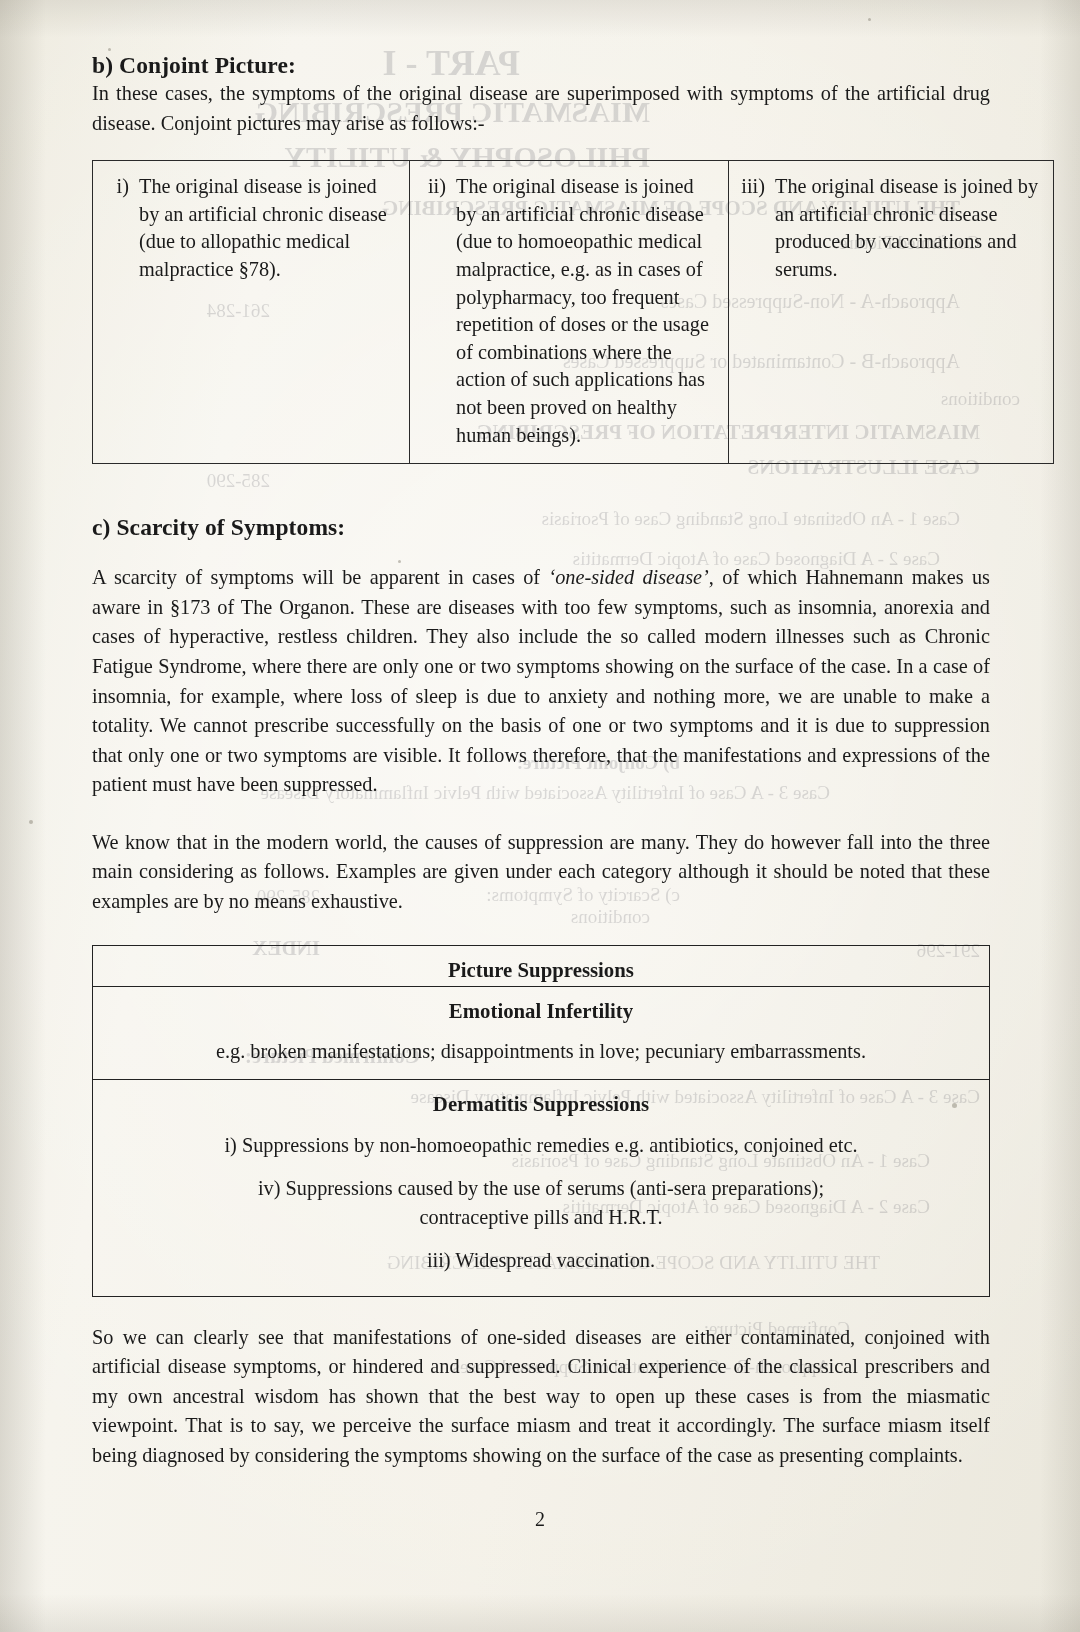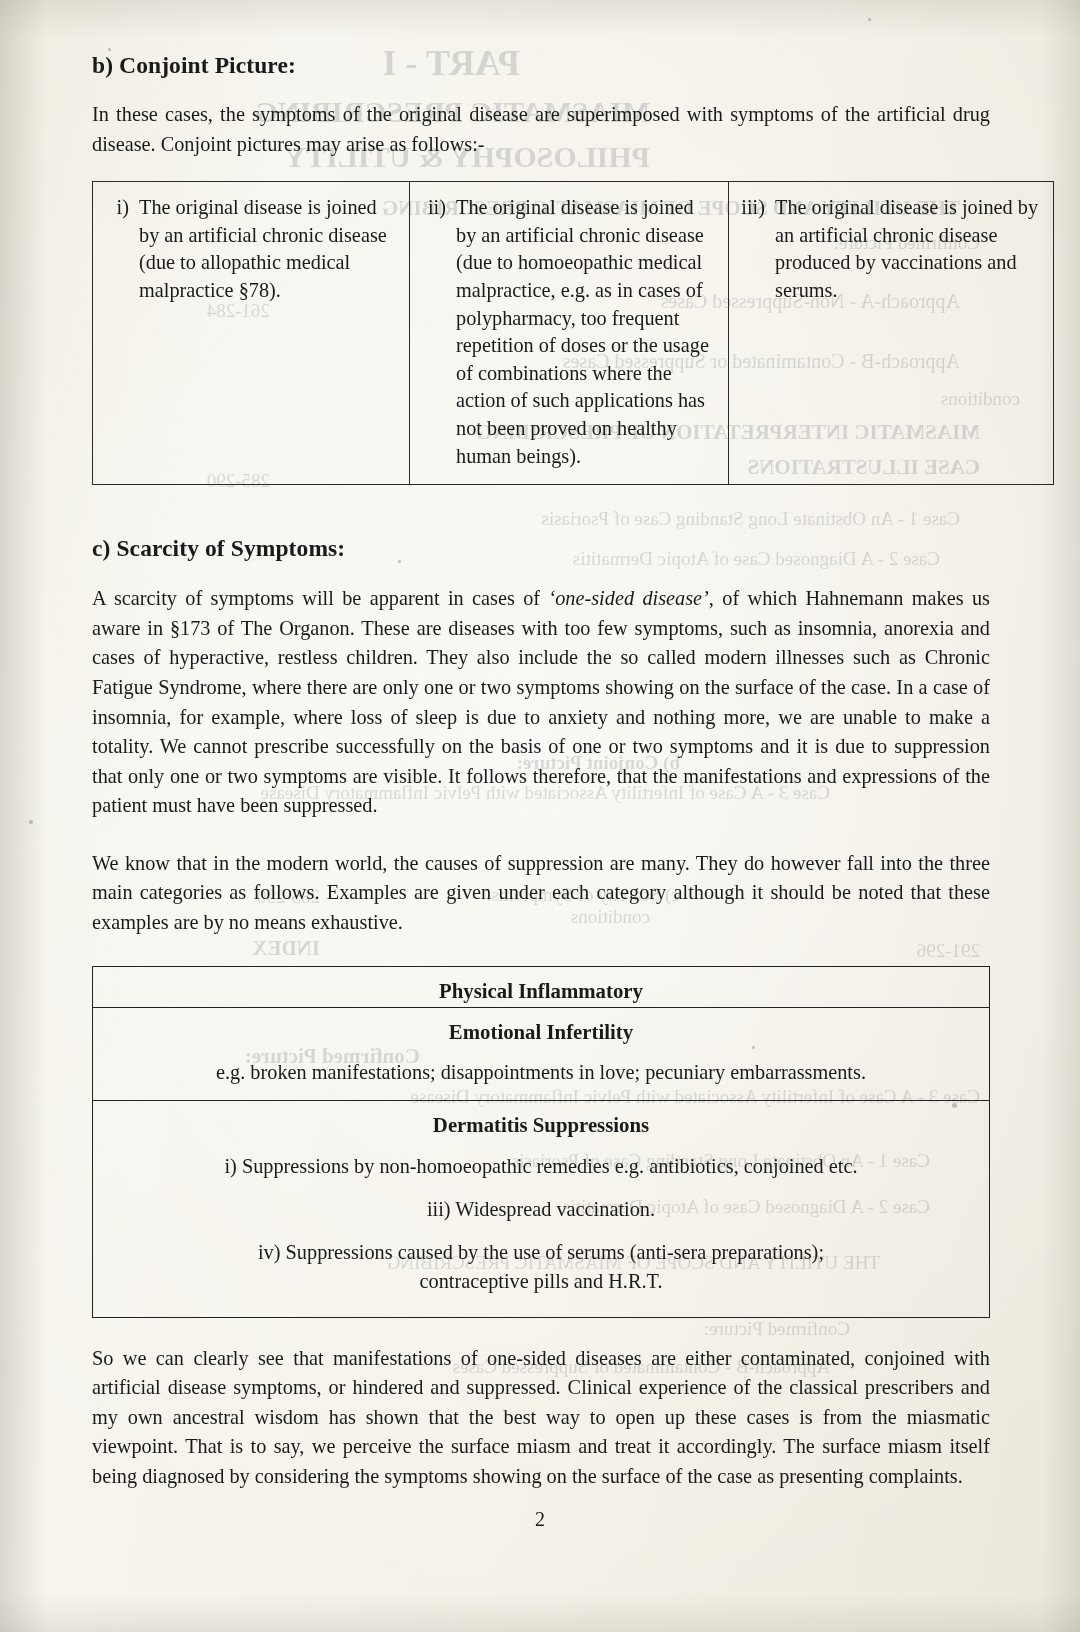"In these cases, the symptoms" div { margin-top: 21px -> none }
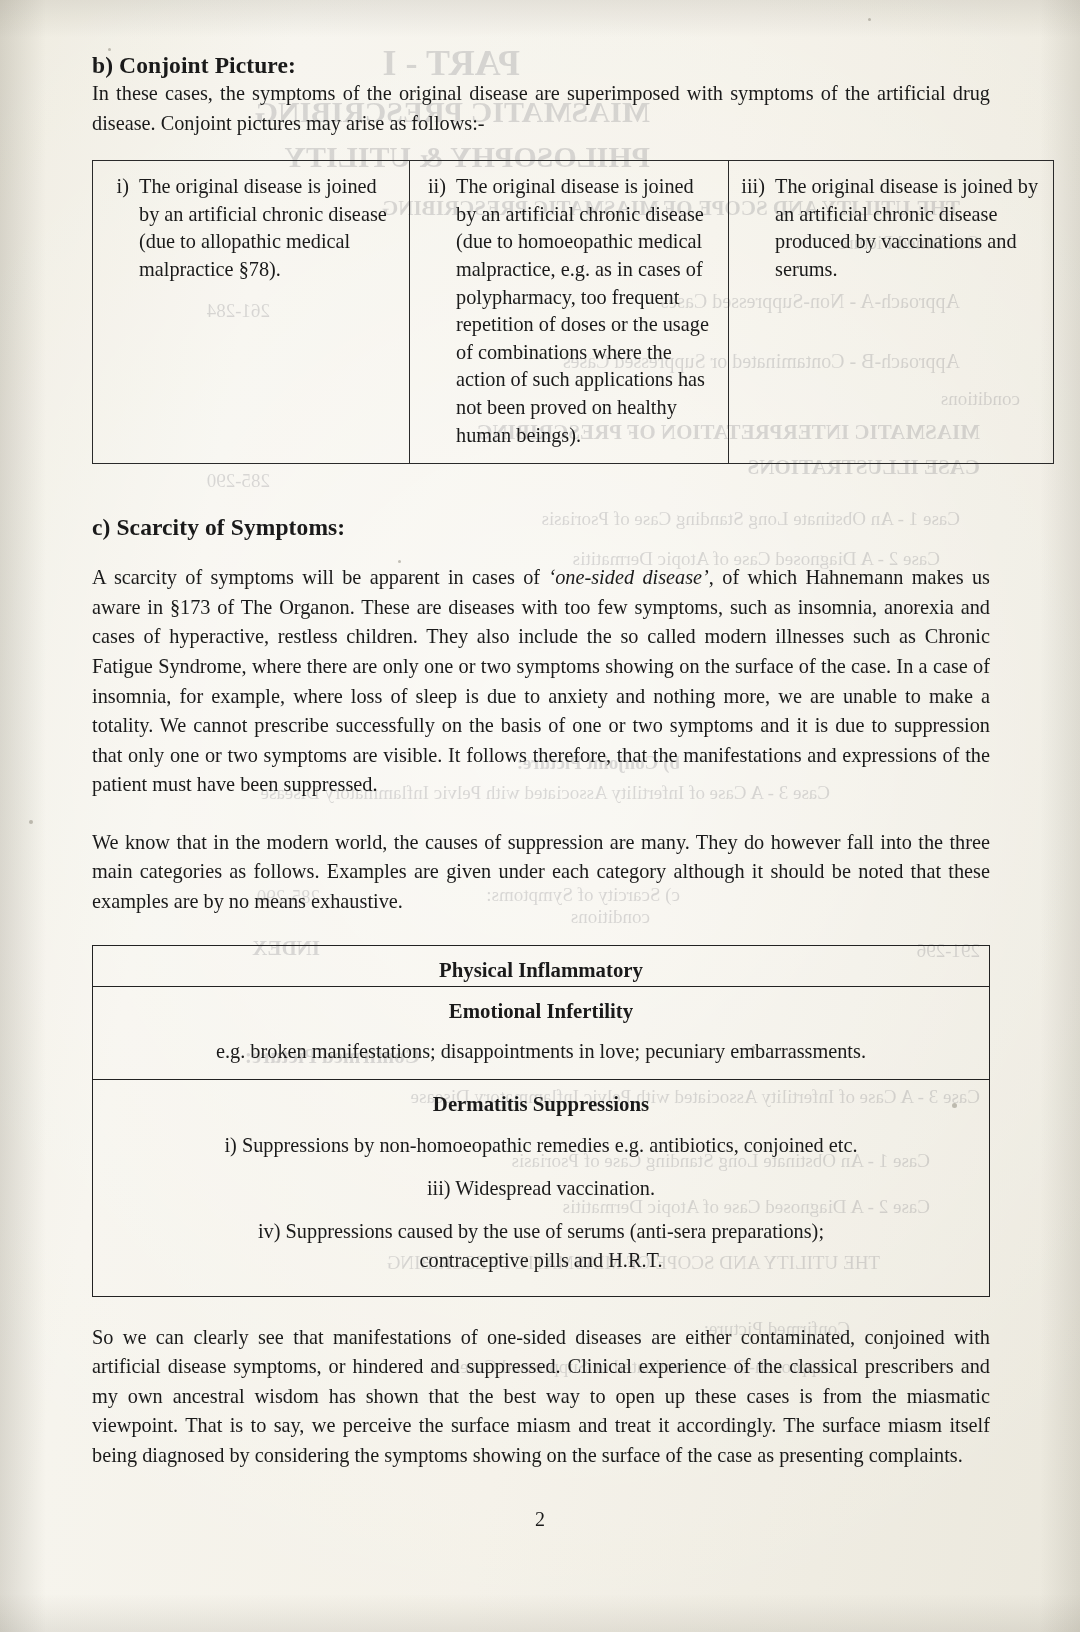"We know that in the" p.body-par { text: categories -> considering }
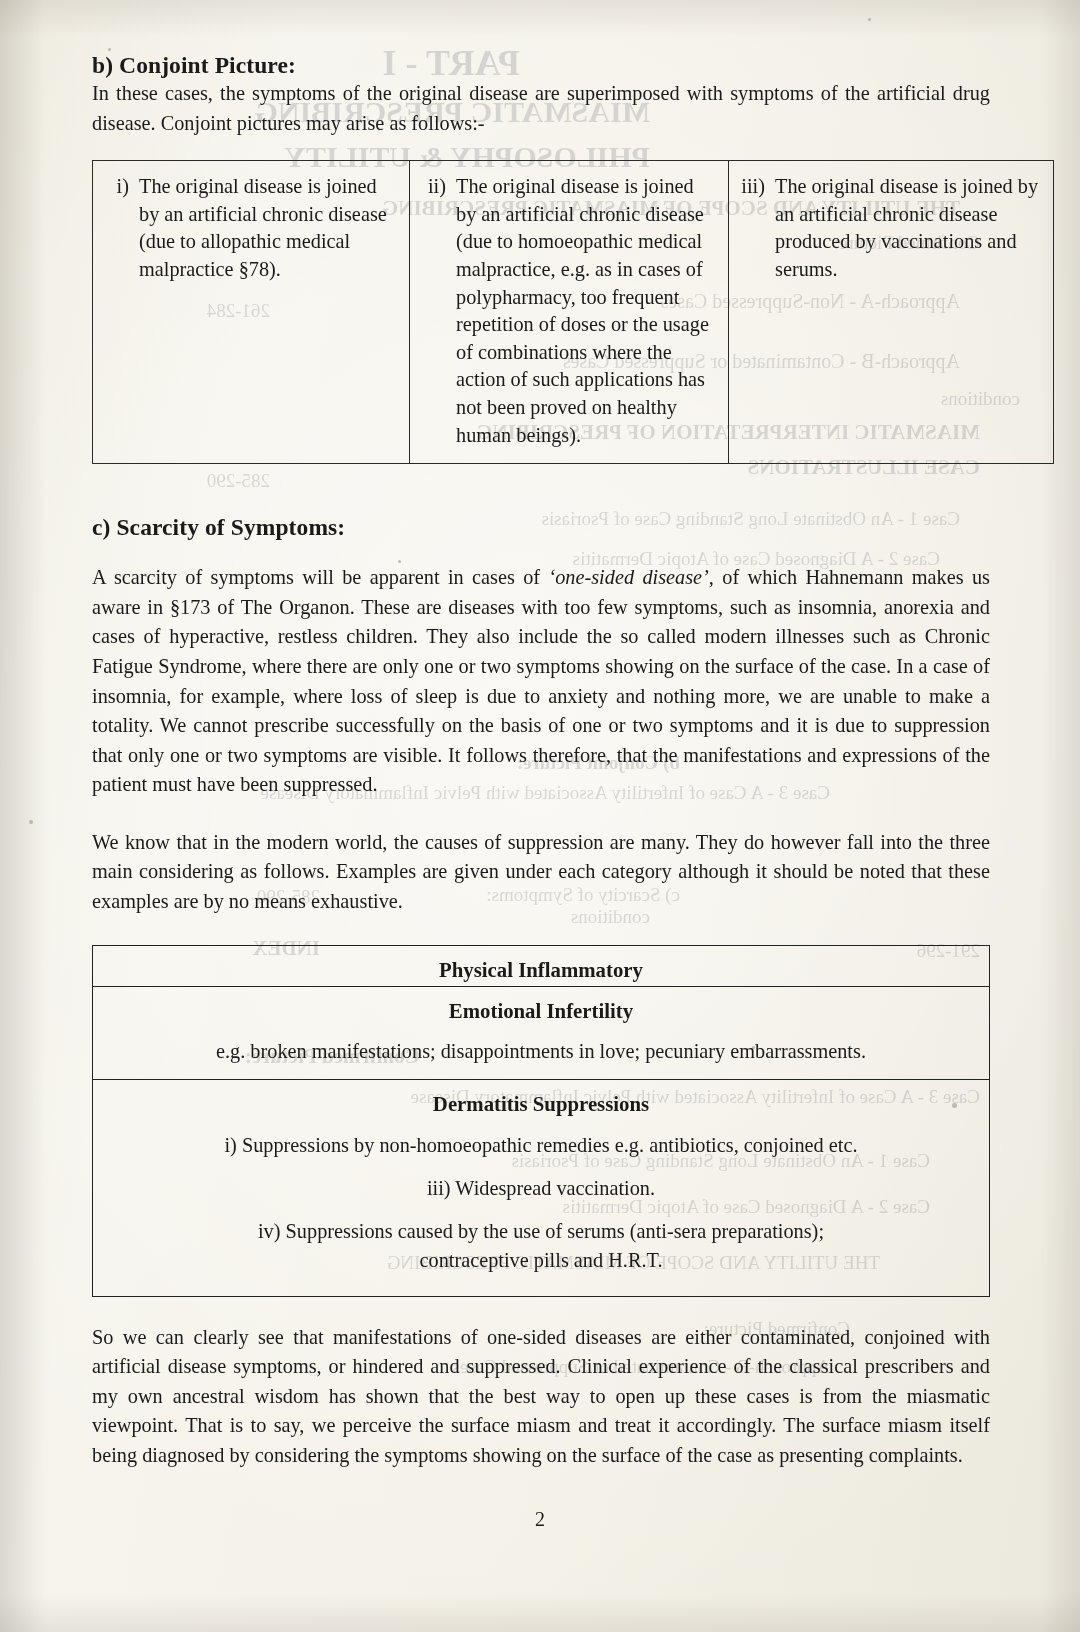"Physical Inflammatory" div.supp-title { text: Physical Inflammatory -> Picture Suppressions }
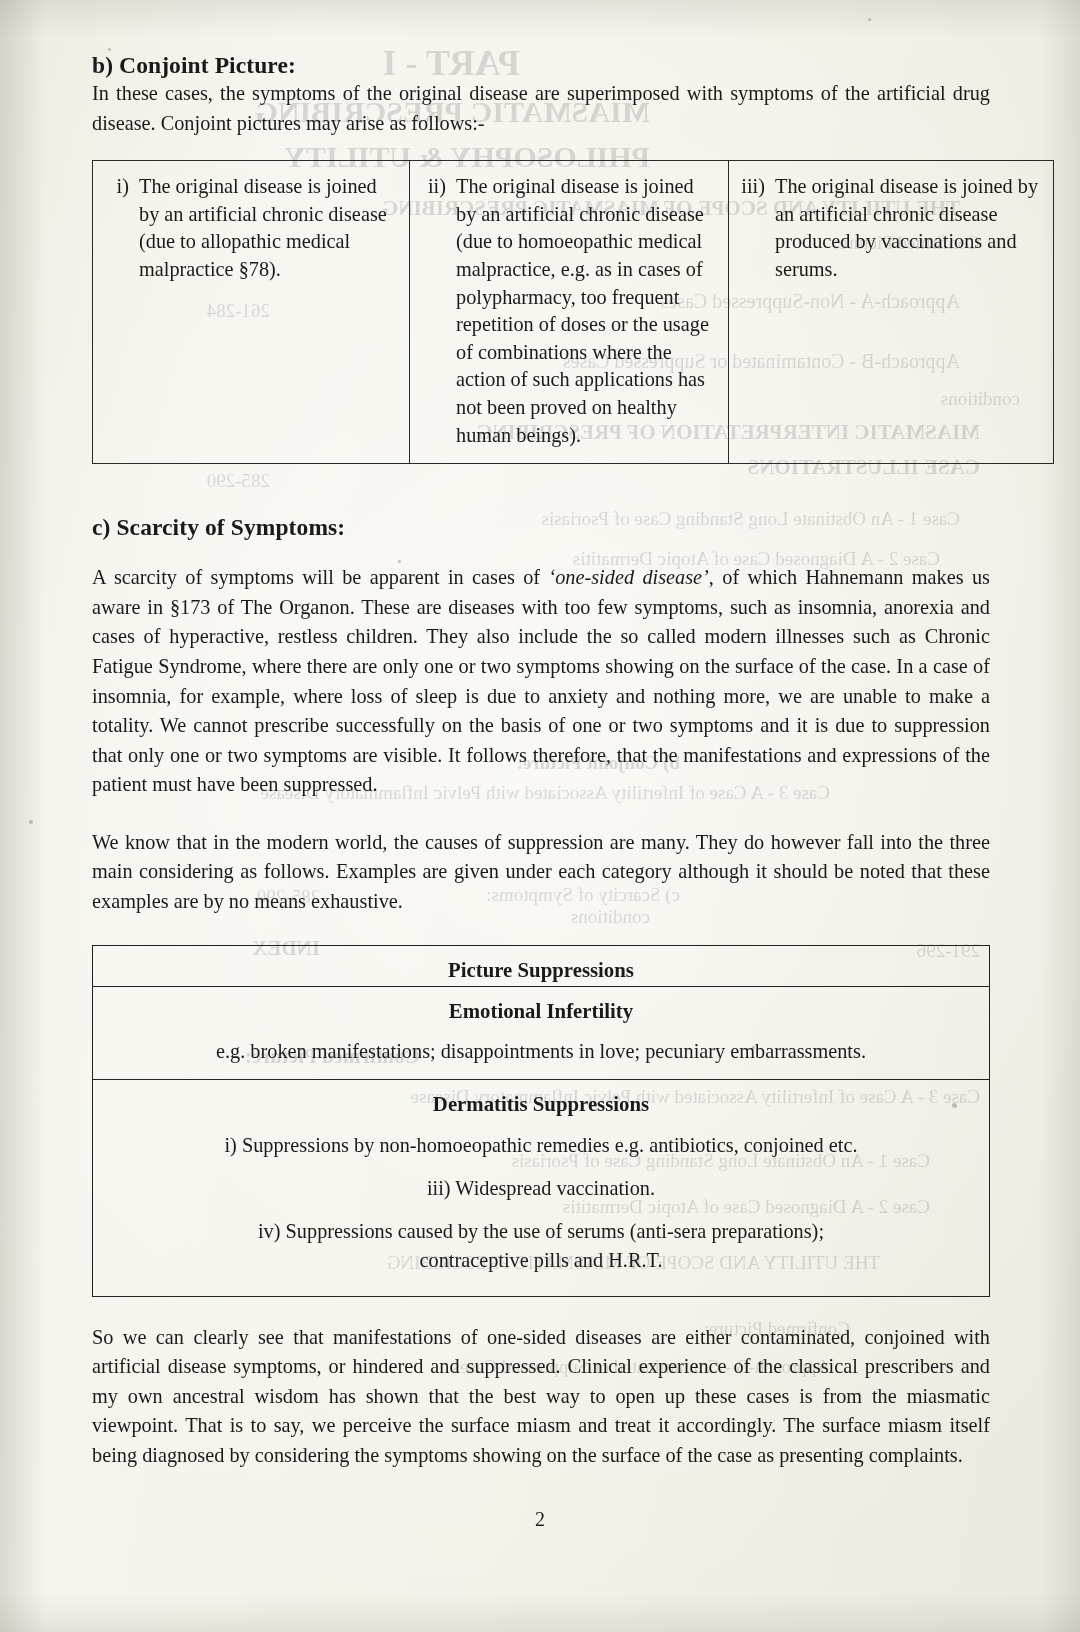"iii) Widespread vaccination." div.iatro-item { order: before "iv) Suppressions caused by the" -> after "iv) Suppressions caused by the" }
